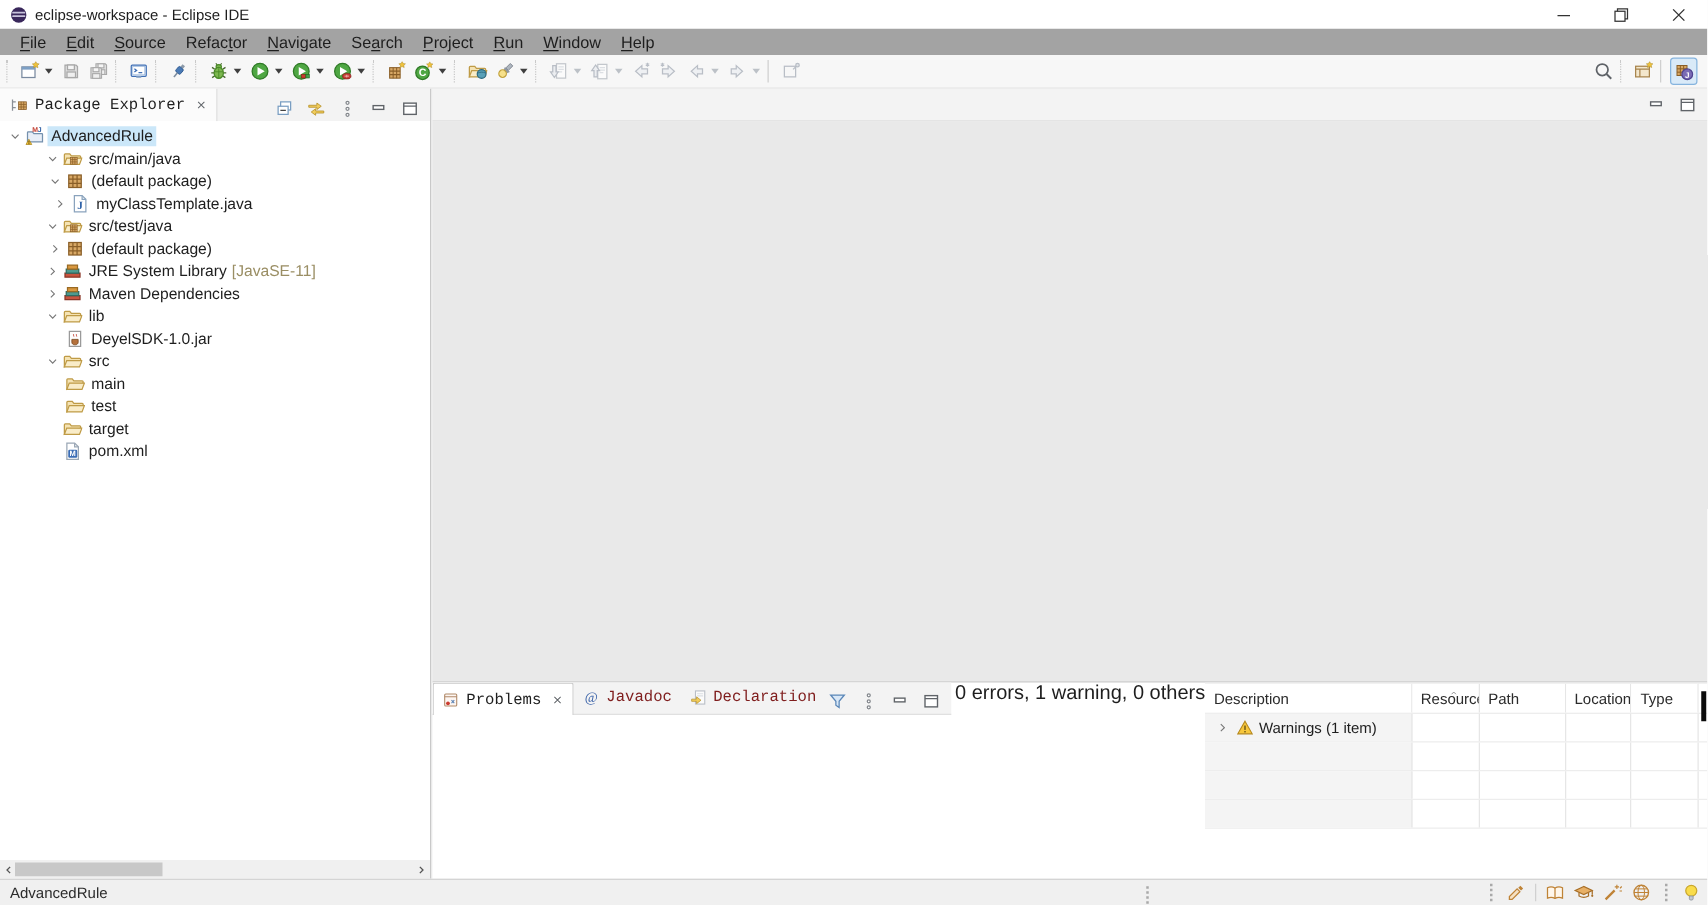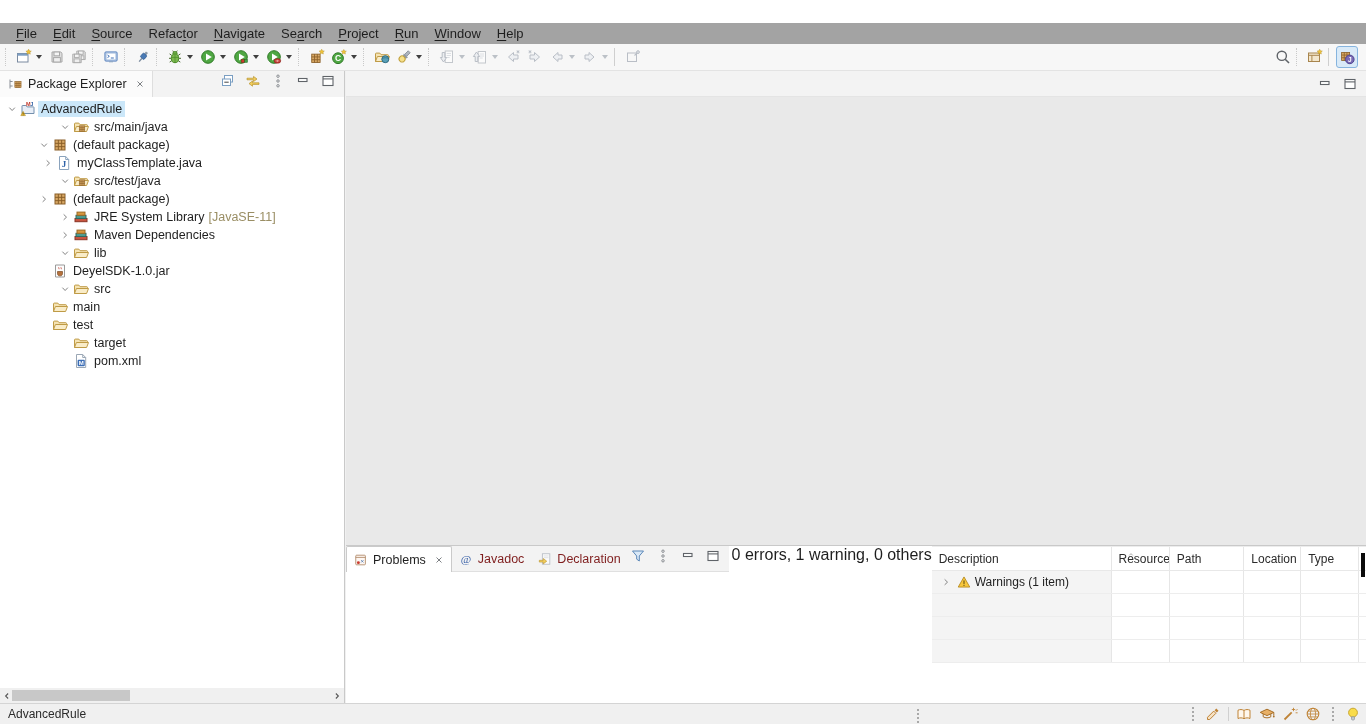"eclipse-workspace - Eclipse IDE" header.titlebar { html: none -> <header> <span> <svg> <use></use> </svg> </span> <span>eclipse-workspace - Eclipse IDE</span> <div> <div> <svg> <use></use> </svg> </div> <div> <svg> <use></use> </svg> </div> <div> <svg> <use></use> </svg> </div> </div> </header> }
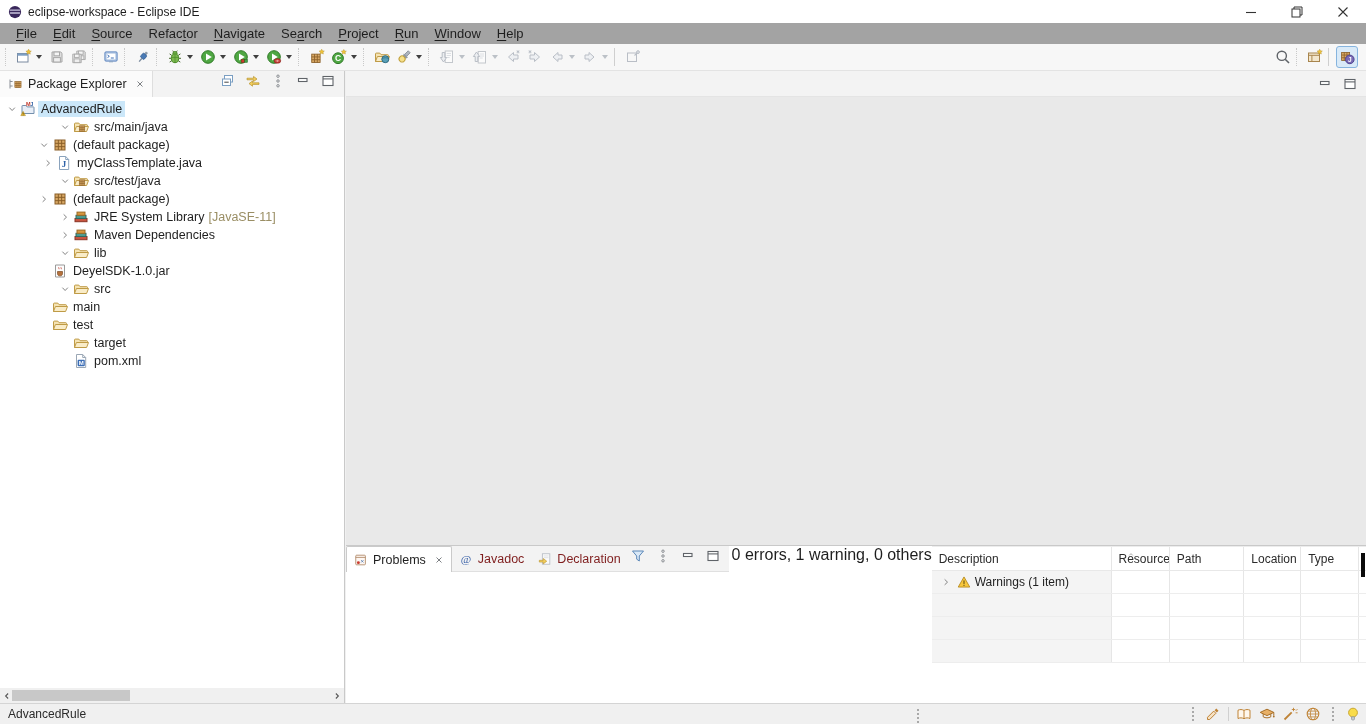"Package Explorer" .view-strip { align-items: flex-start -> flex-end; font-family: none -> Liberation Mono, monospace }
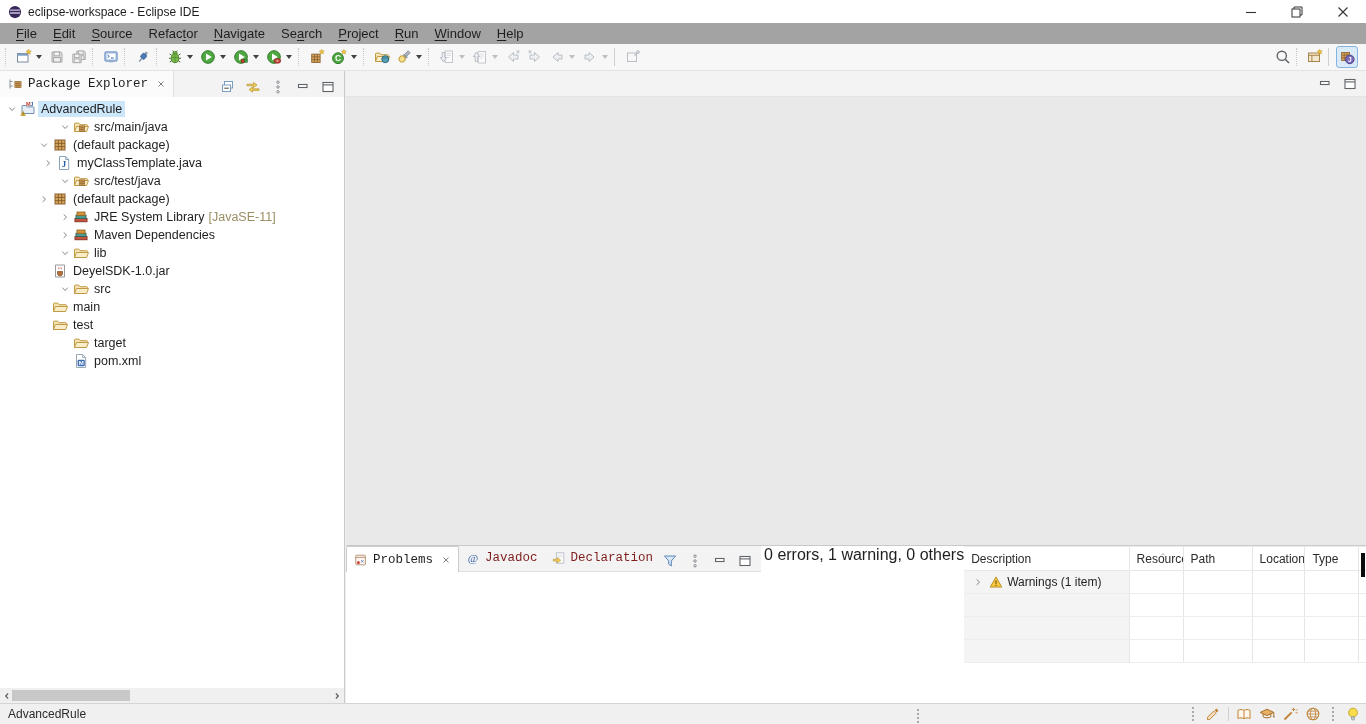"src/main/java" .lv1 { margin-left: 37px -> none; padding-left: 20px -> 34px }
